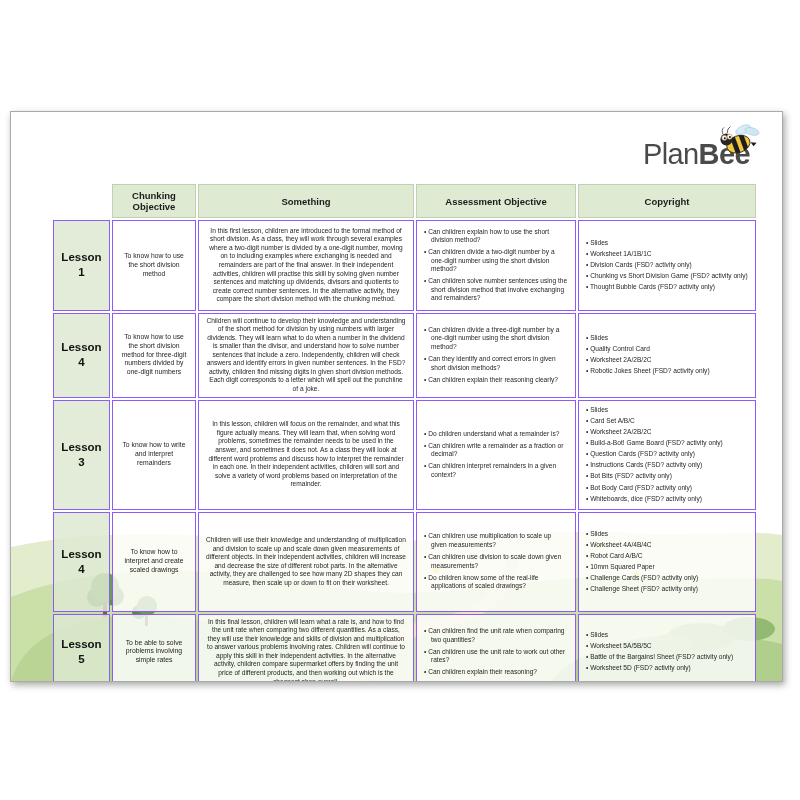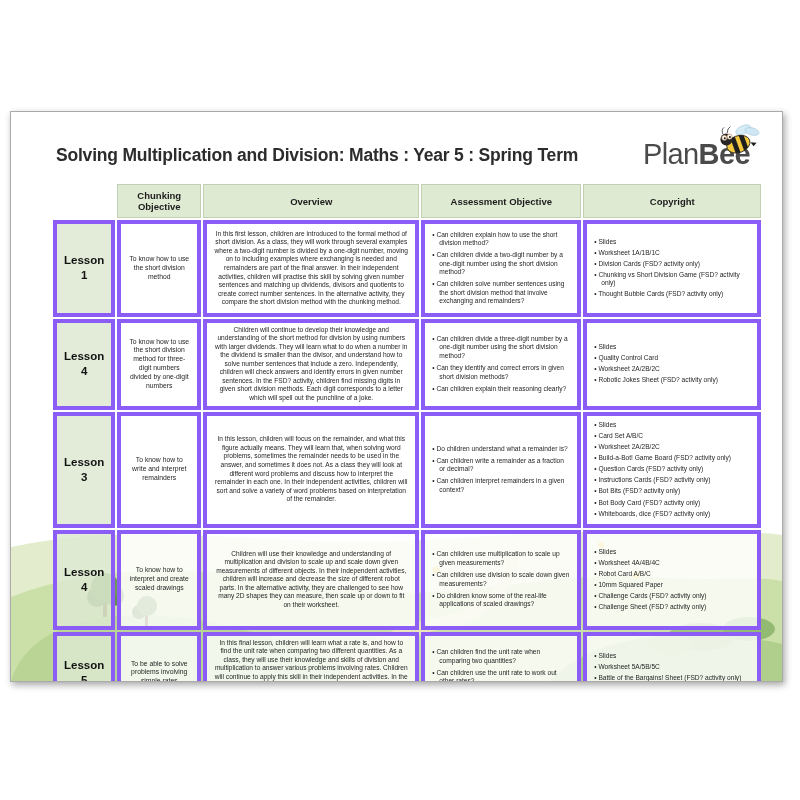"Solving Multiplication and Division:" div.doc-title { html: <div>Solving Multiplication and Division: Maths : Year 5 : Spring Term</div> -> none }
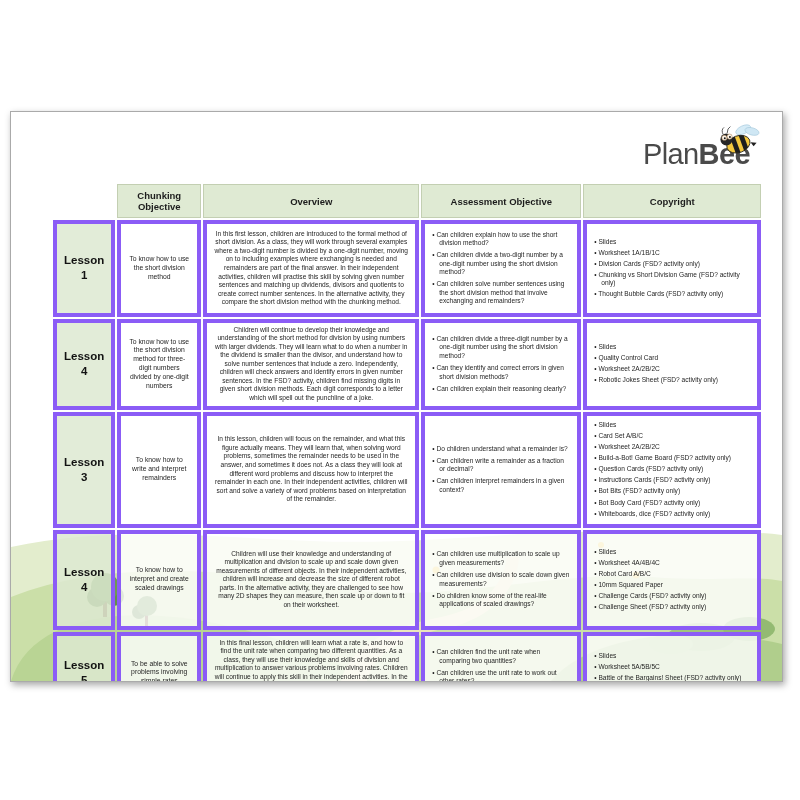"Overview" th { text: Overview -> Something }
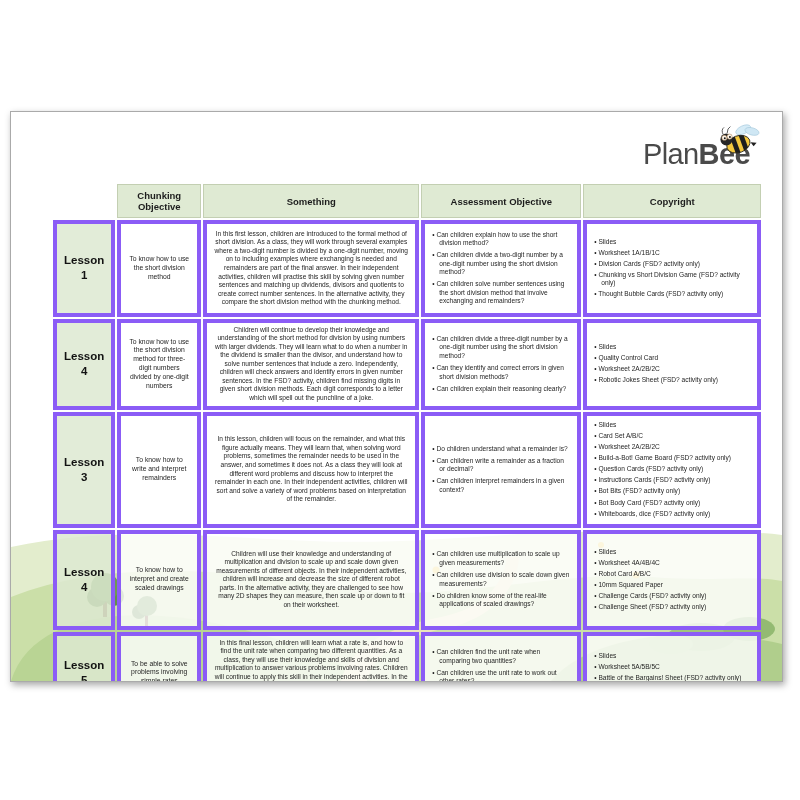"Lesson 1" td { border: 4px solid #8b5cf6 -> 1px solid #8b5cf6 }
